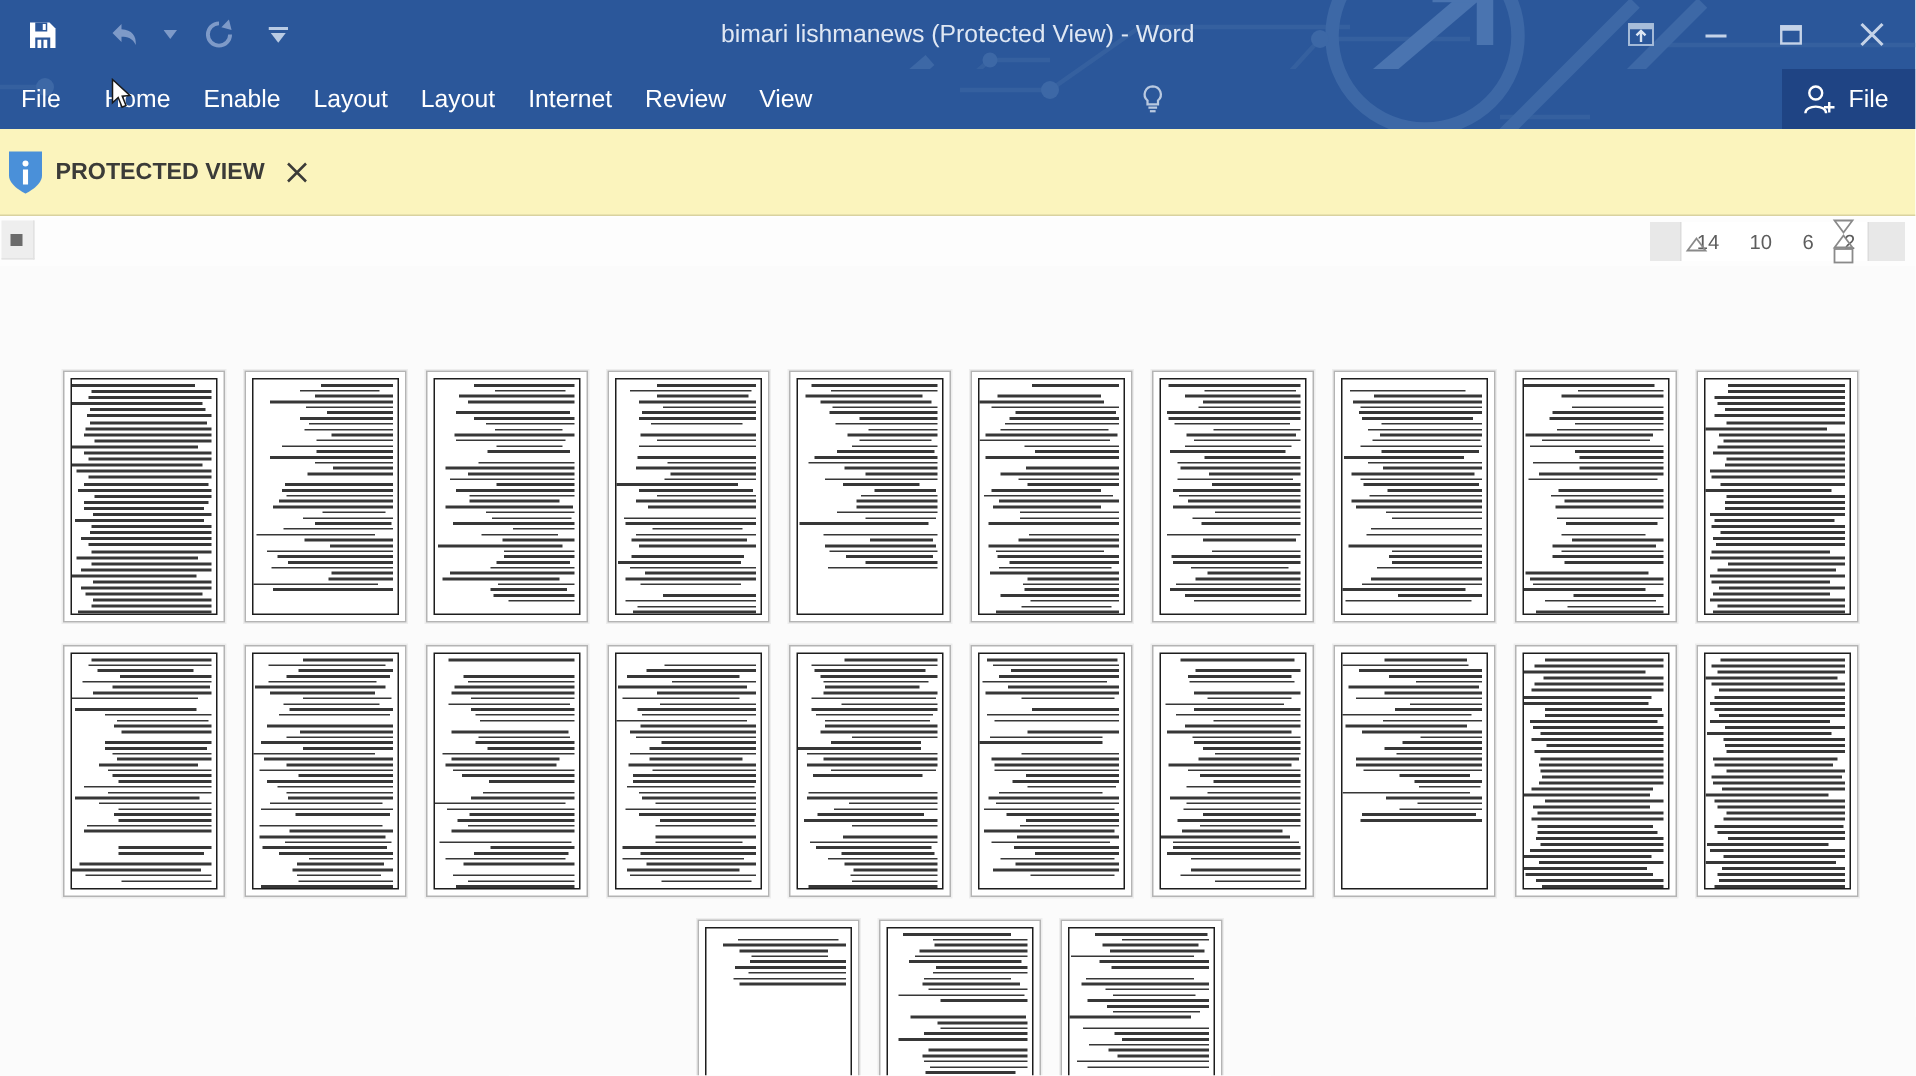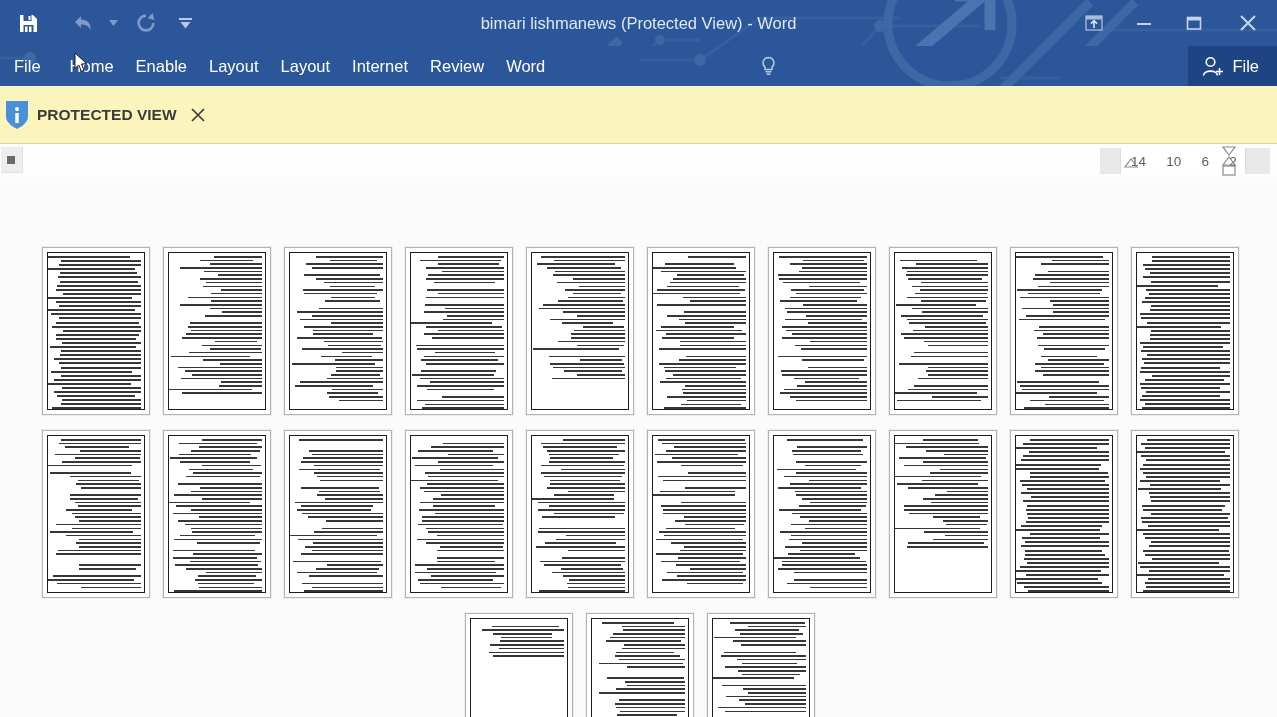"Word" div.tab { text: Word -> View }
